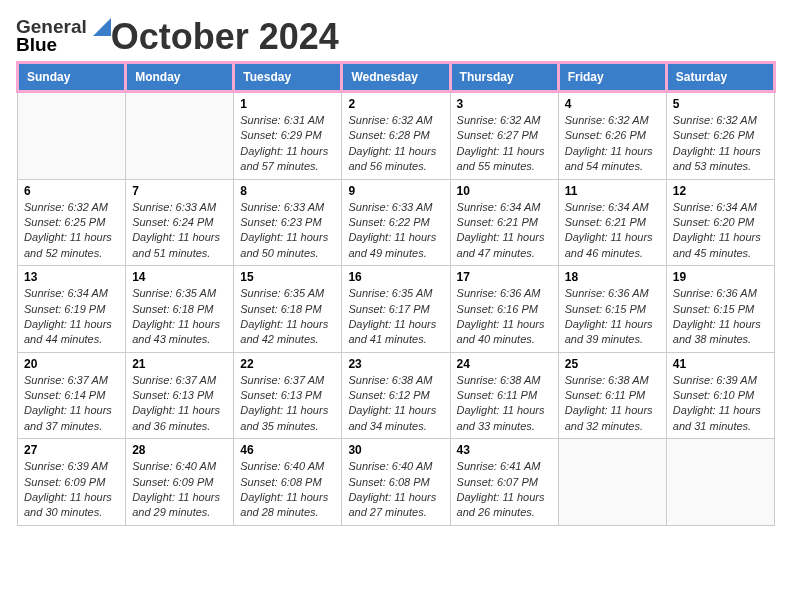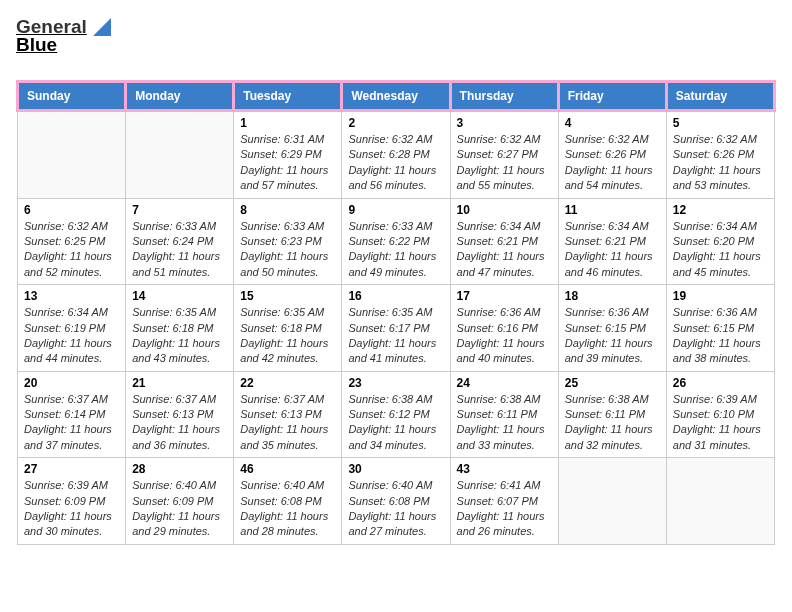"General" .header-area { margin-bottom: 24px -> 3px; text-decoration: underline -> none }
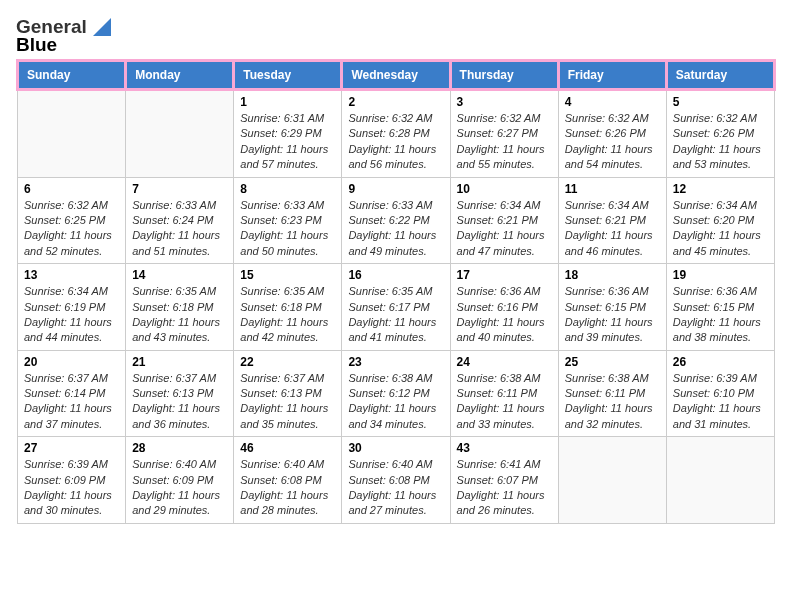"October 2024" div.month-title { html: none -> <div>October 2024</div> }
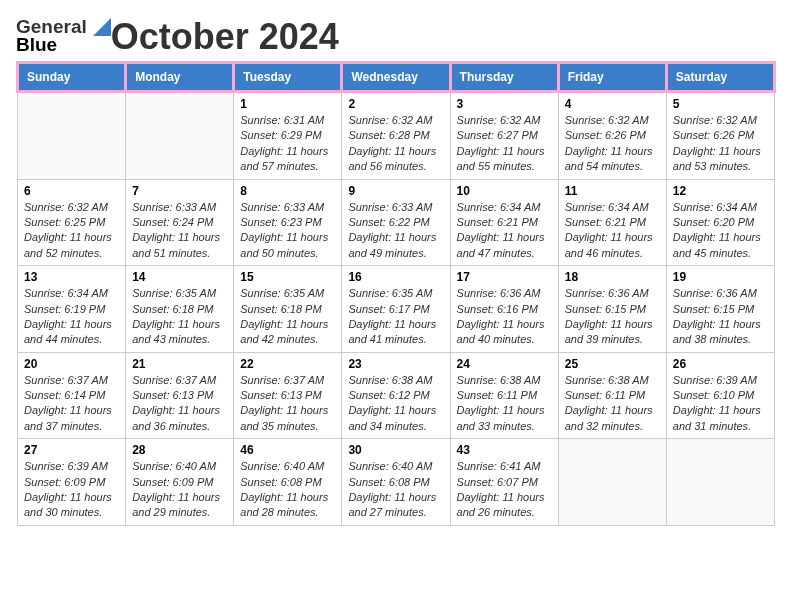"26" span.day-num { text: 26 -> 41 }
